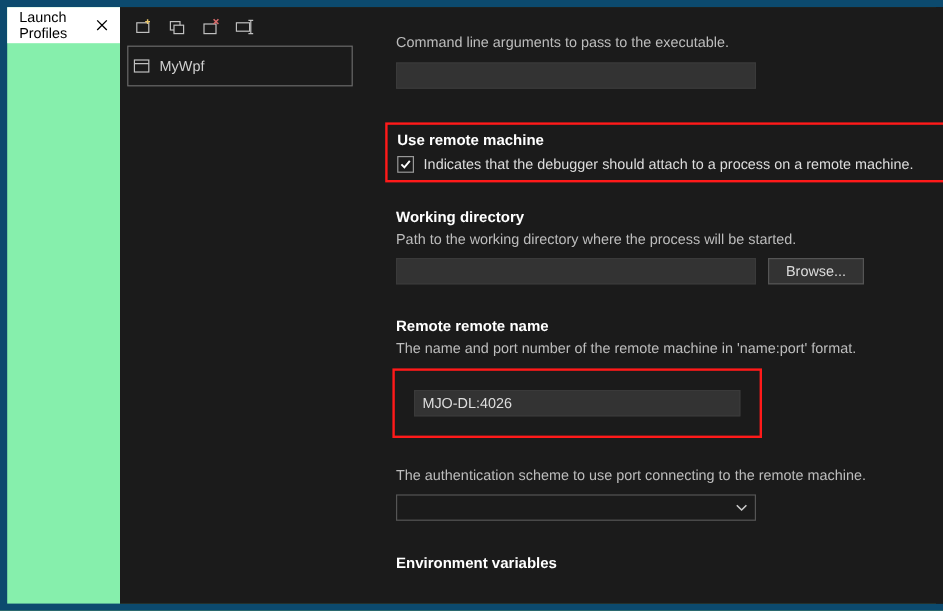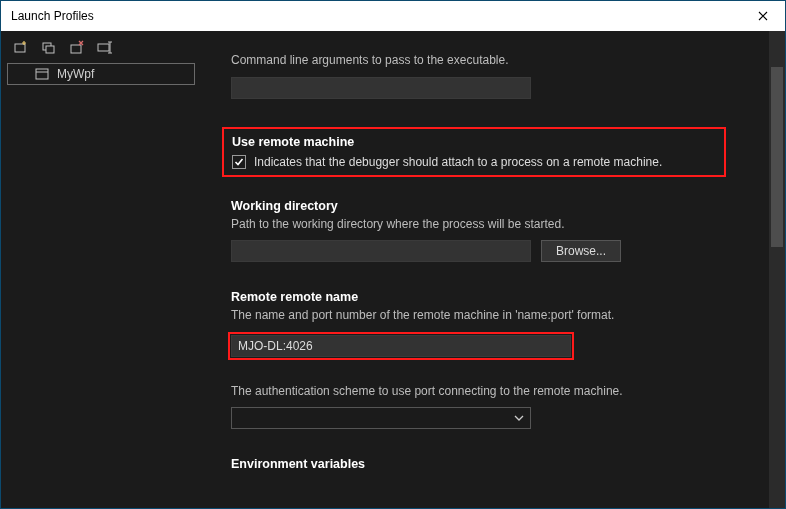"Launch Profiles" .window { border: 1px solid #0c4a6e -> 6px solid #0c4a6e; flex-direction: column -> row }
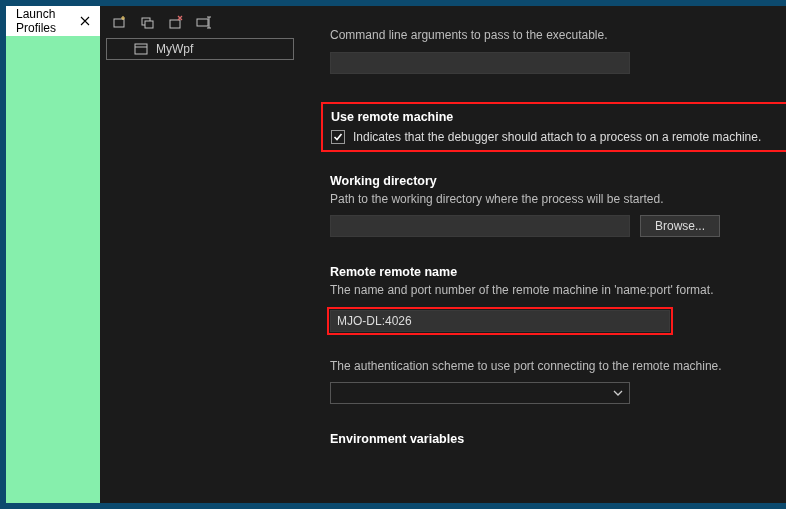"MyWpf" .profile-item { height: 22px -> 34px; padding: 0 27px -> 0 4px }
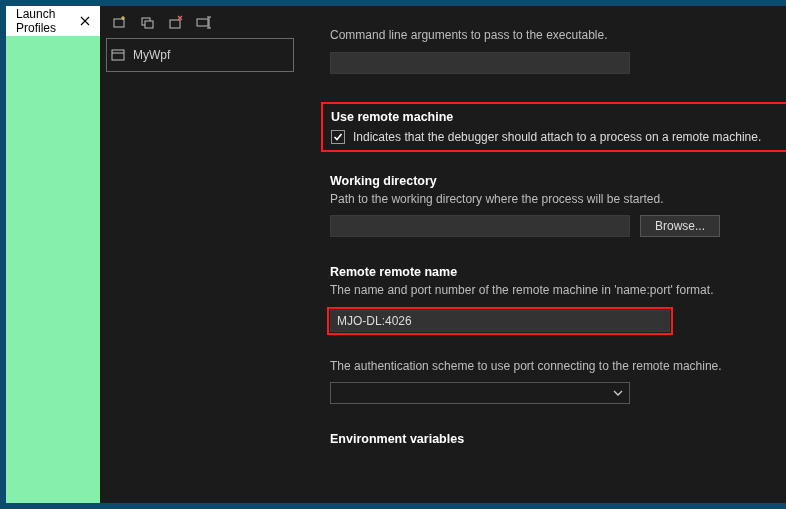"MJO-DL:4026" .highlight-box-tight { padding: 1px -> 16px; width: 346px -> 308px }
